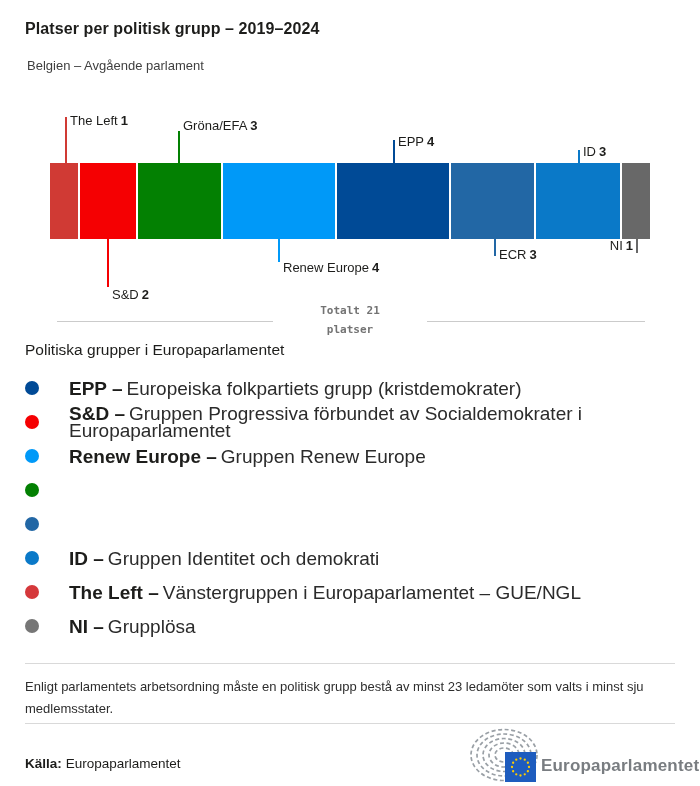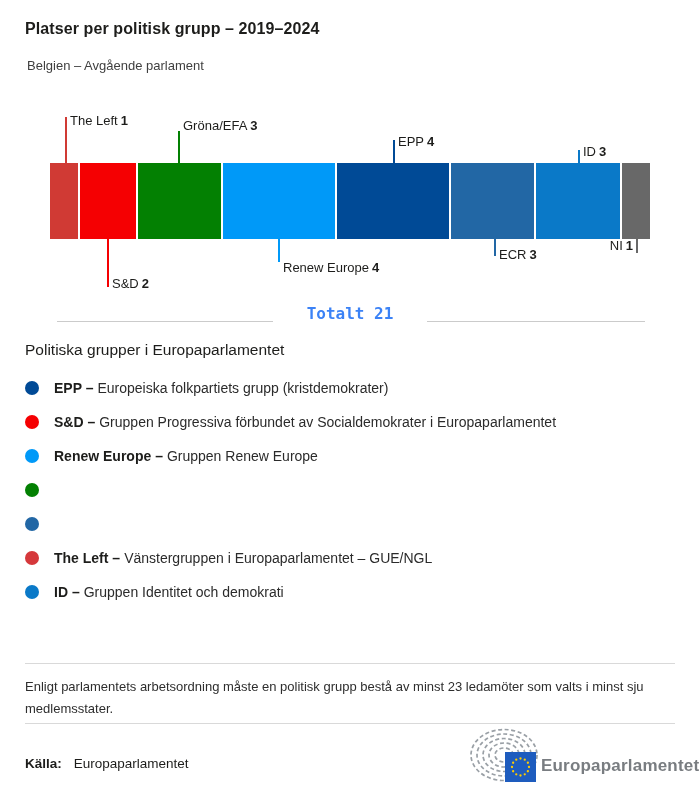"S&D 2" .t1 { top: 276px -> 287px }
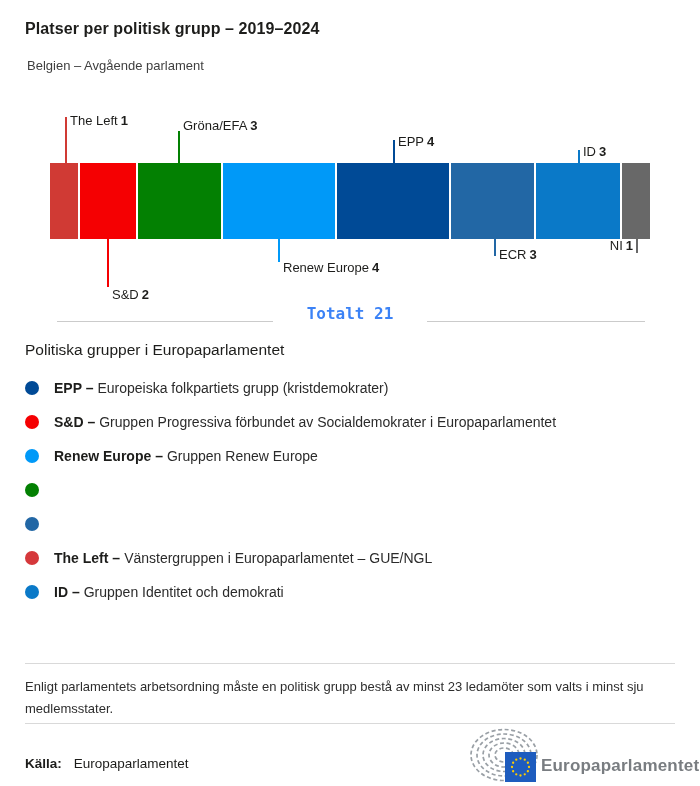"Totalt 21" .total-1,.total-2 { color: #3b82f6 -> #737373; font-size: 16px -> 11px }
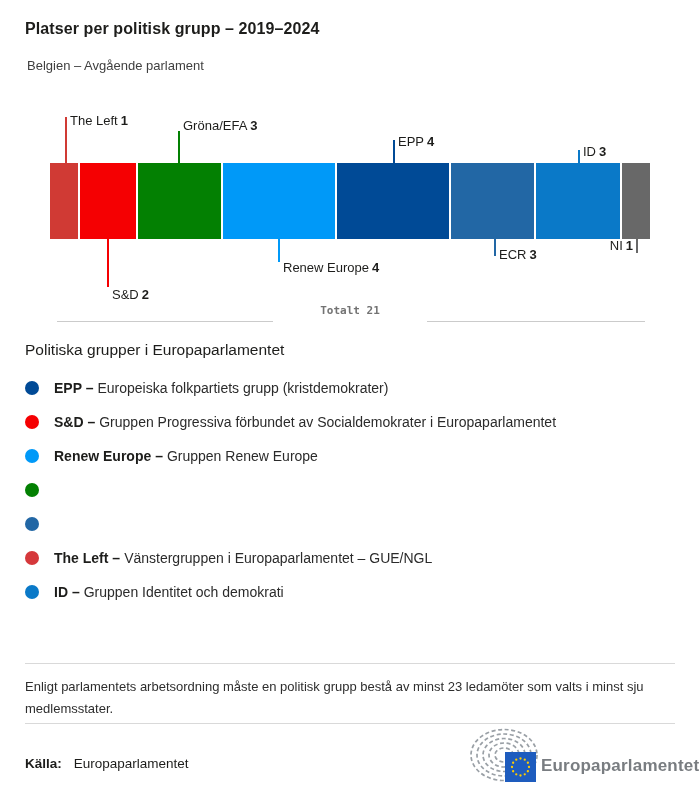"platser" div.total-2 { html: none -> <div>platser</div> }
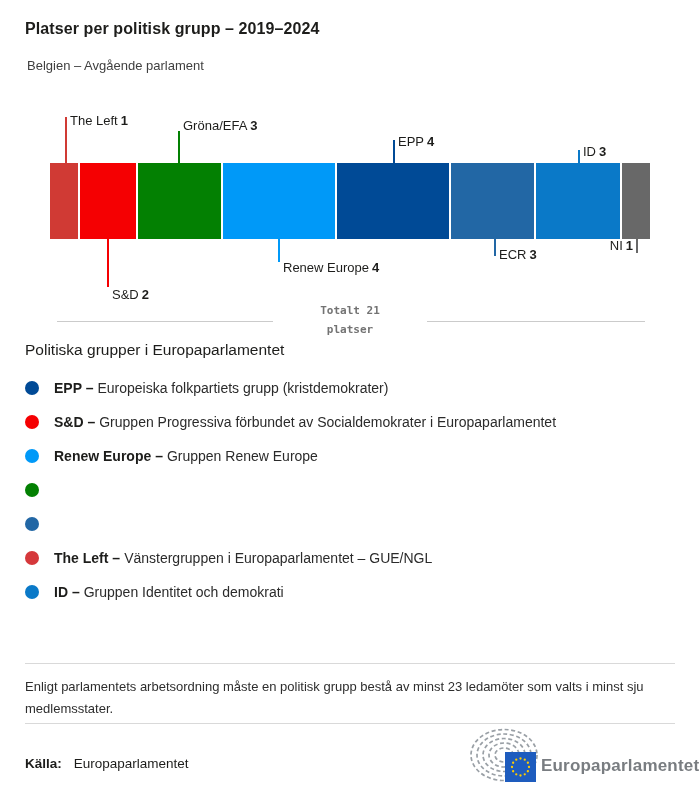"EPP – Europeiska folkpartiets grupp" .ltext { font-size: 14px -> 19px; margin-left: none -> 15px }
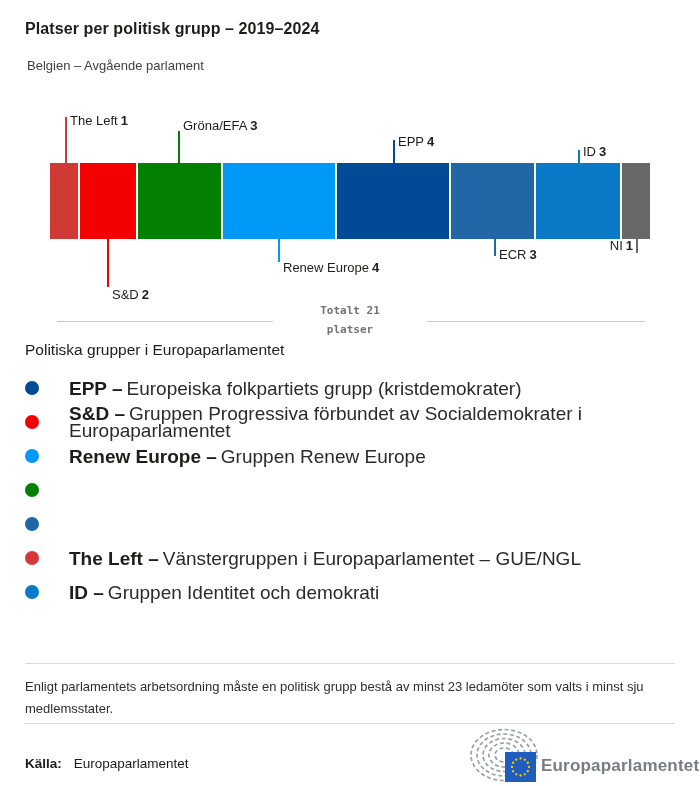"The Left – Vänstergruppen i" div.lrow { order: before "ID – Gruppen Identitet och" -> after "ID – Gruppen Identitet och" }
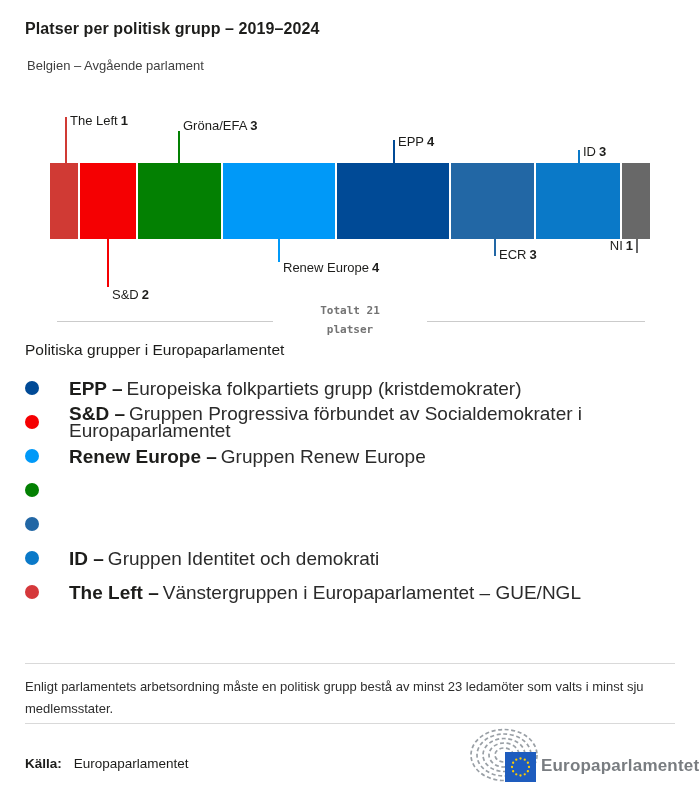"NI – Grupplösa" div.lrow { html: none -> <div> <span></span> <span><b>NI –</b><span>Grupplösa</span></span> </div> }
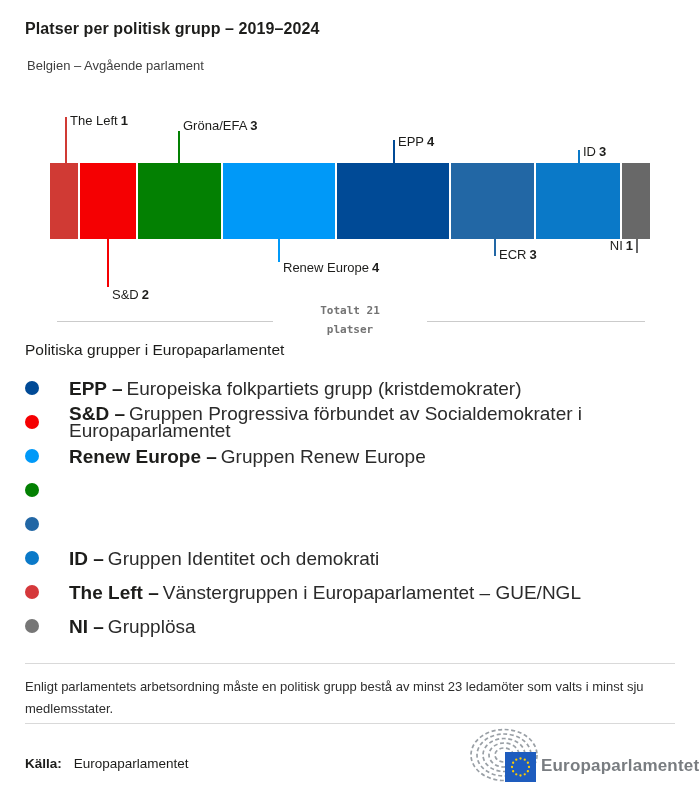"Källa:" .source b { margin-right: 12px -> 4px }
